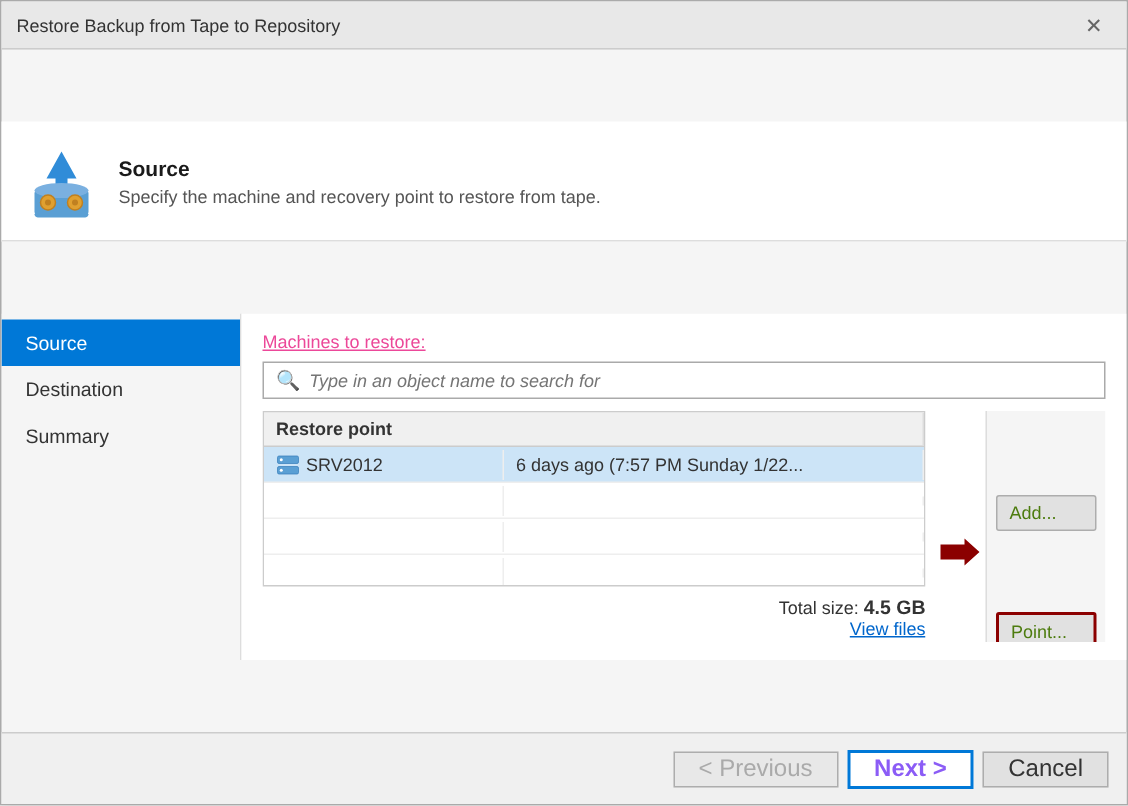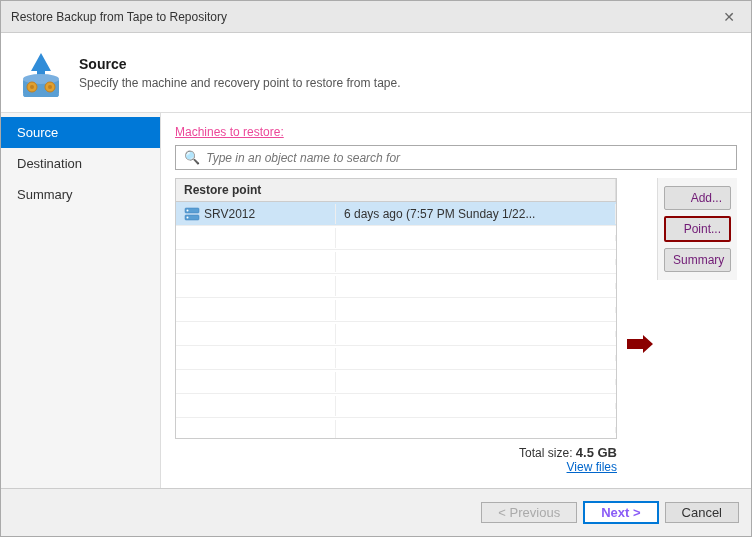"Restore Backup from Tape to" .window { gap: none -> 48px }
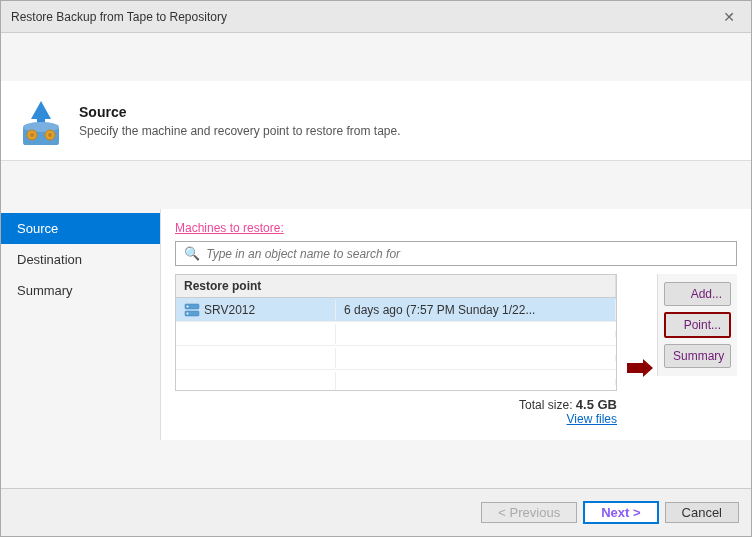"Add..." .side-btn { color: #701a75 -> #4d7c0f; margin-top: none -> 48px; text-align: right -> left }
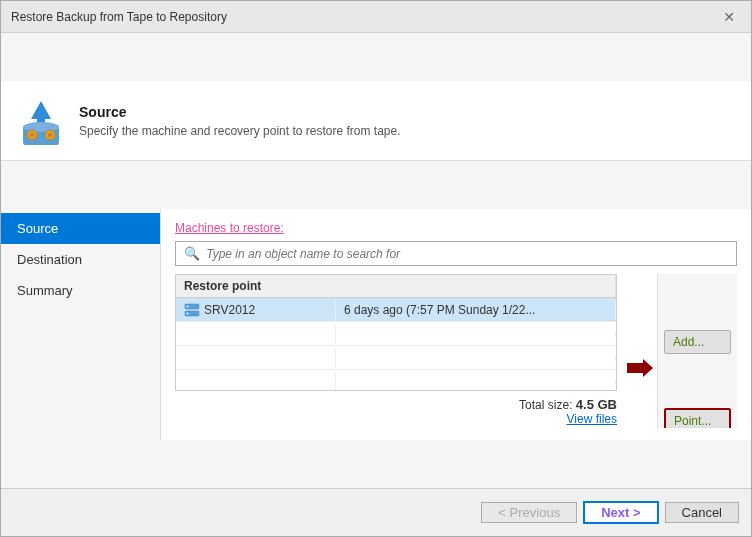"< Previous" .footer-btn { font-size: 13px -> 16px }
